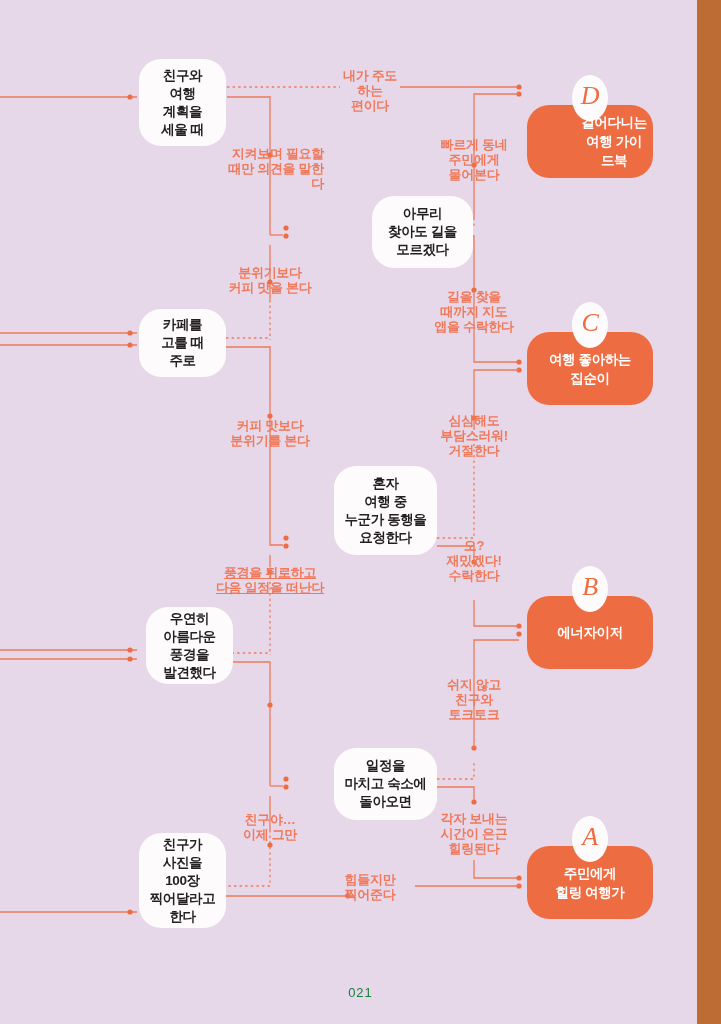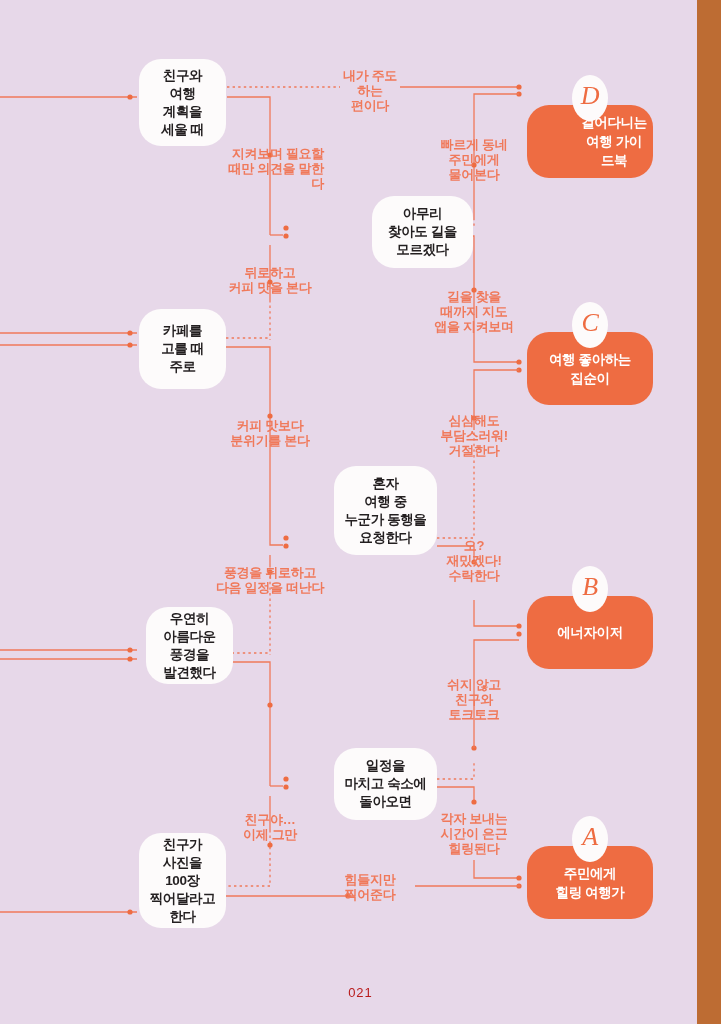"뒤로하고" div.elabel { text: 뒤로하고 -> 분위기보다 }
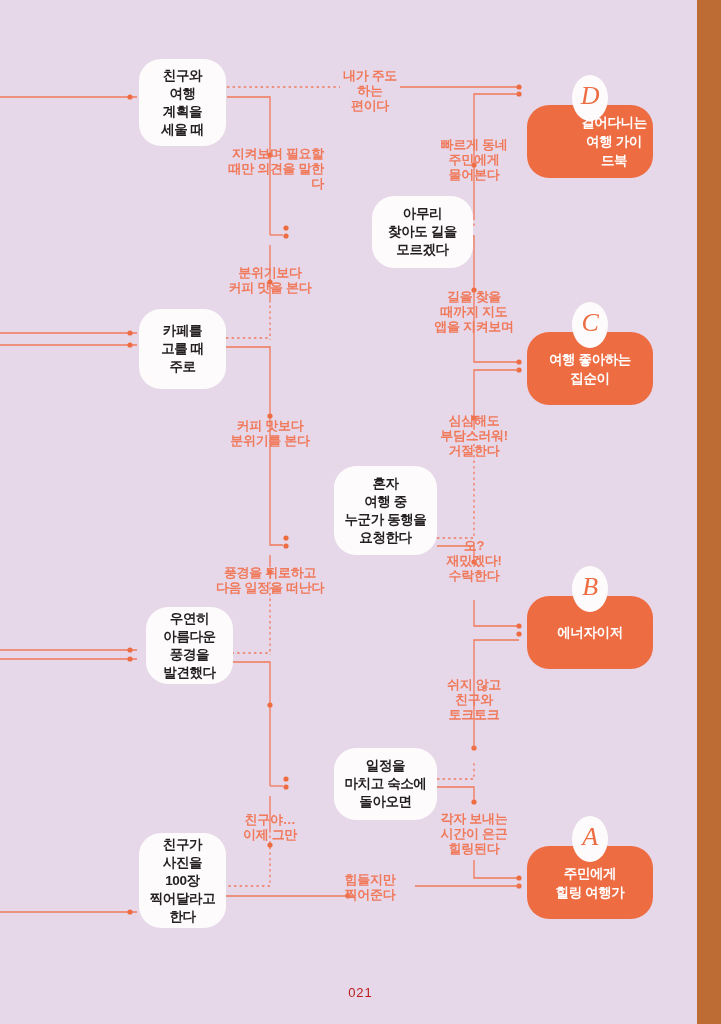"길을 찾을" div.elabel { text: 지켜보며 -> 수락한다 }
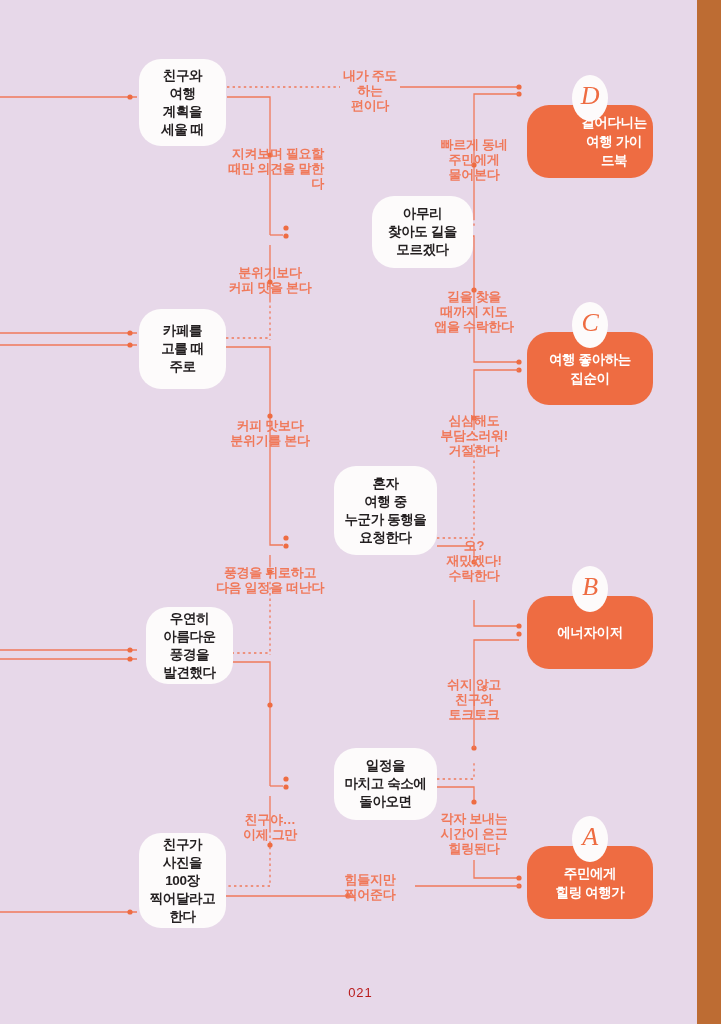"카페를" div.qnode { height: 80px -> 68px }
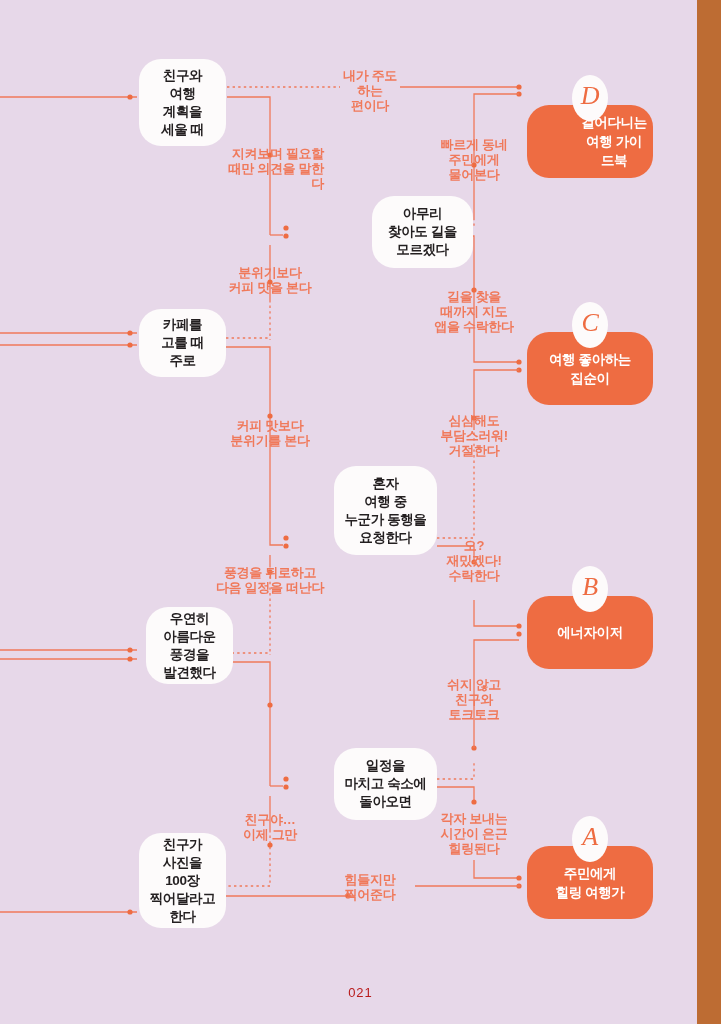"풍경을 뒤로하고" div.elabel { text-decoration: none -> underline }
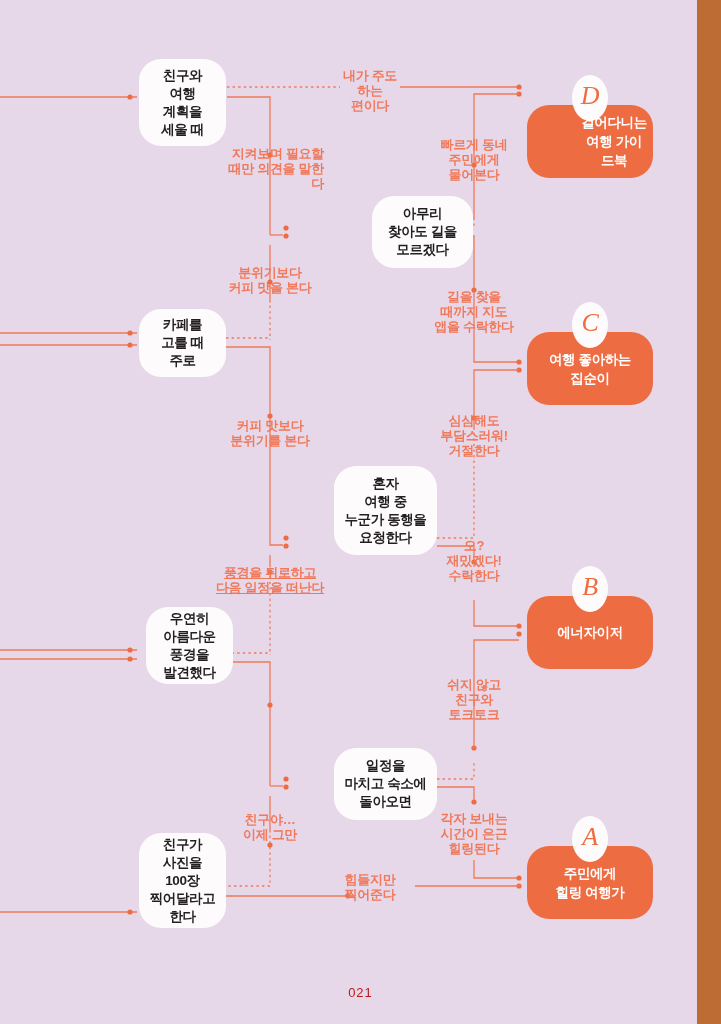"021" .pageno { color: #b91c1c -> #15803d }
